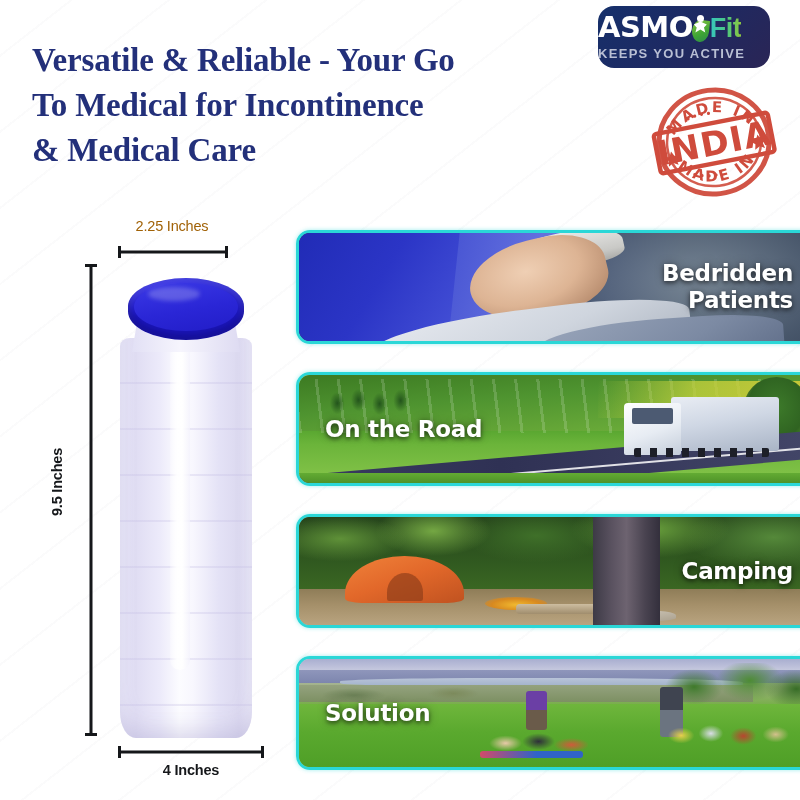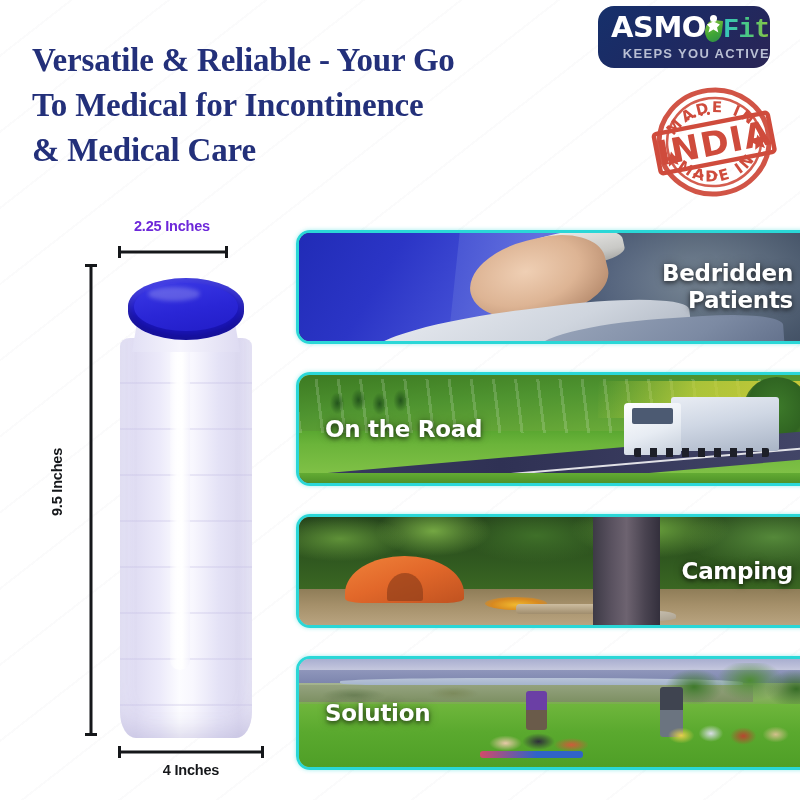"ASMO" #logo-inner { align-items: flex-end -> flex-start }
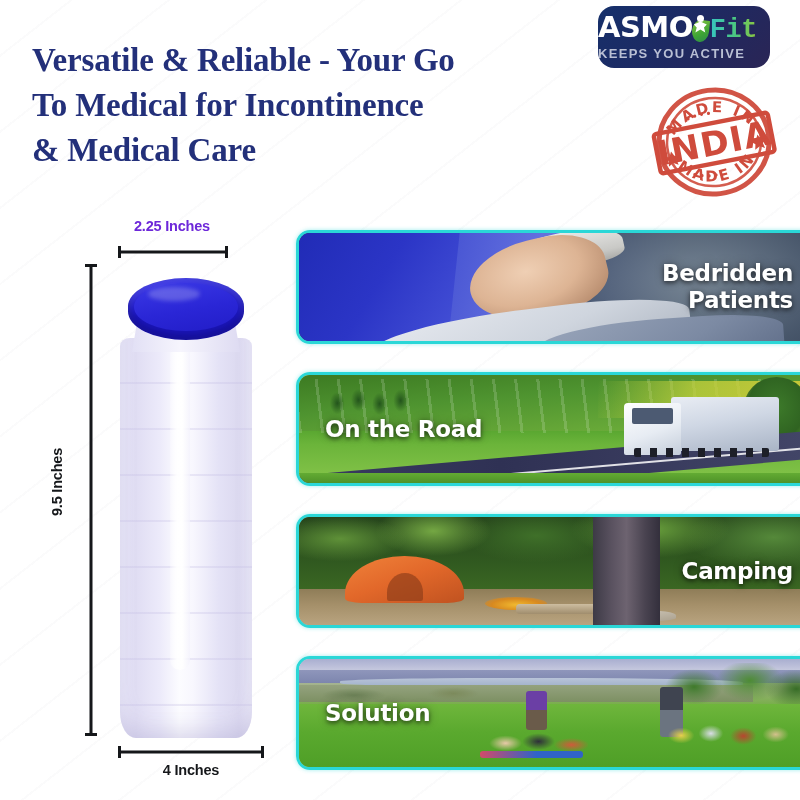"Fit" .logo-fit { font-family: Liberation Mono, monospace -> Liberation Sans, sans-serif }
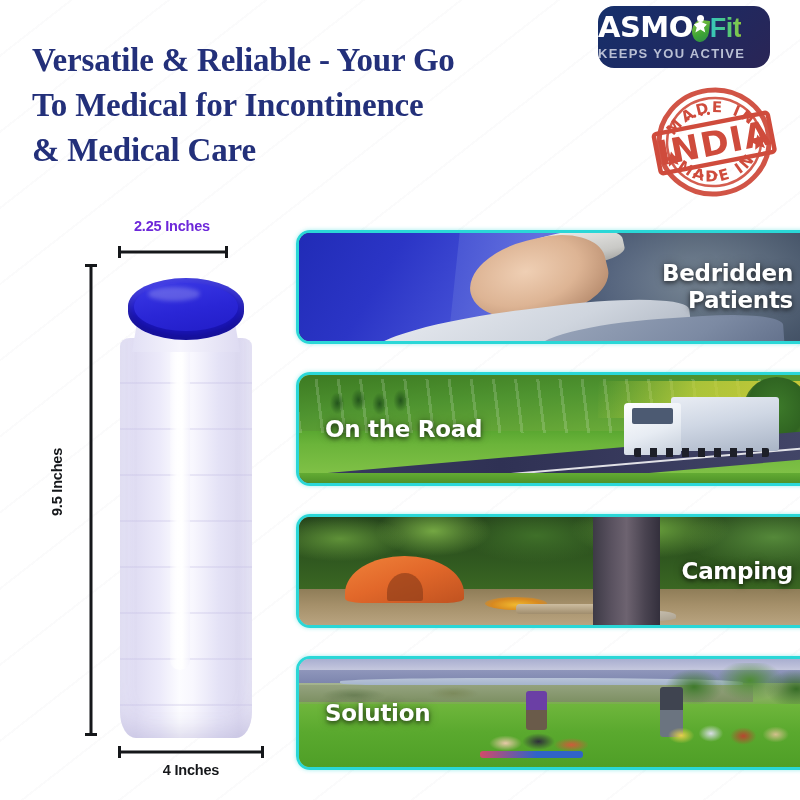"2.25 Inches" #dim-top-label { color: #6d28d9 -> #a16207; font-weight: bold -> normal }
